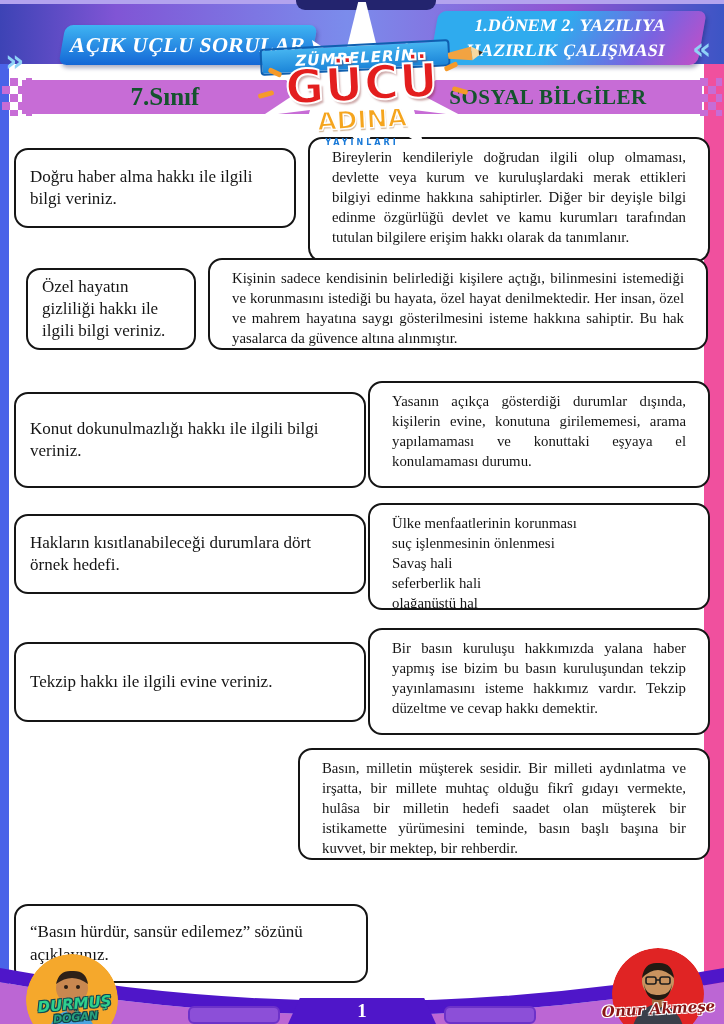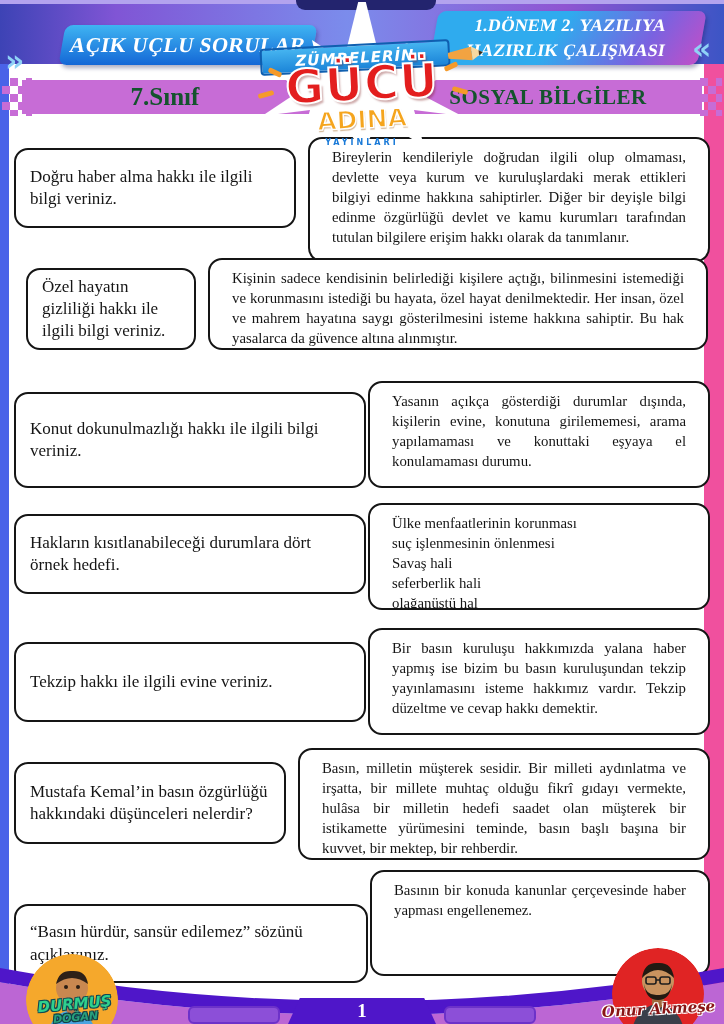"Mustafa Kemal’in basın özgürlüğü" div.qbox { html: <div>Mustafa Kemal’in basın özgürlüğü hakkındaki düşünceleri nelerdir?</div> -> none }
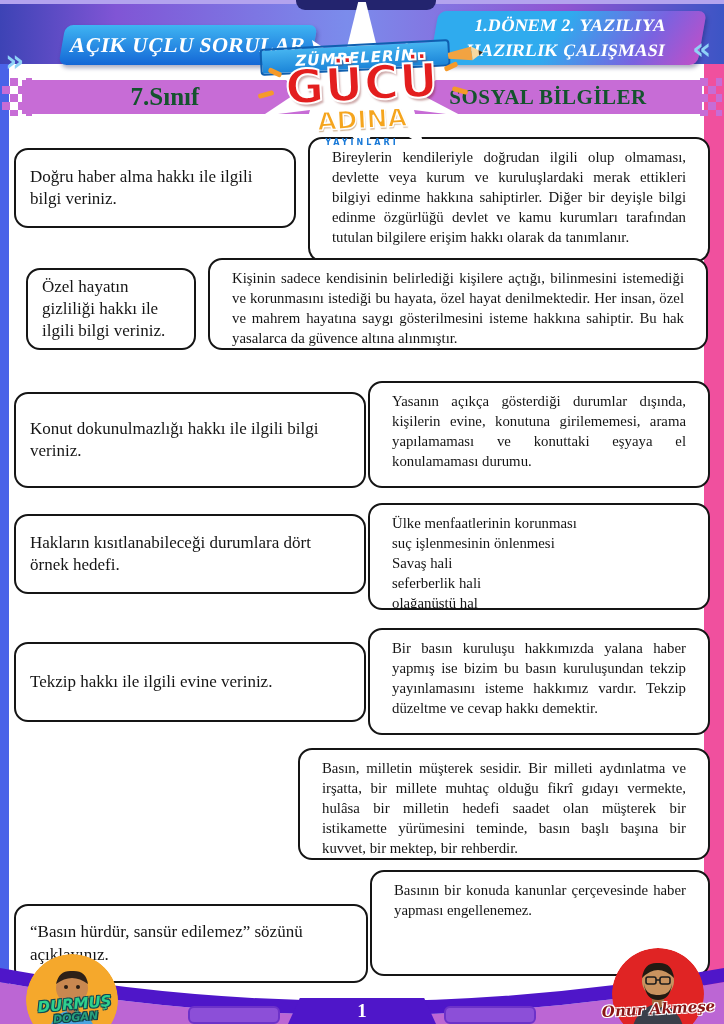"Basının bir konuda kanunlar çerçevesinde" div.abox { html: <div>Basının bir konuda kanunlar çerçevesinde haber yapması engellenemez.</div> -> none }
